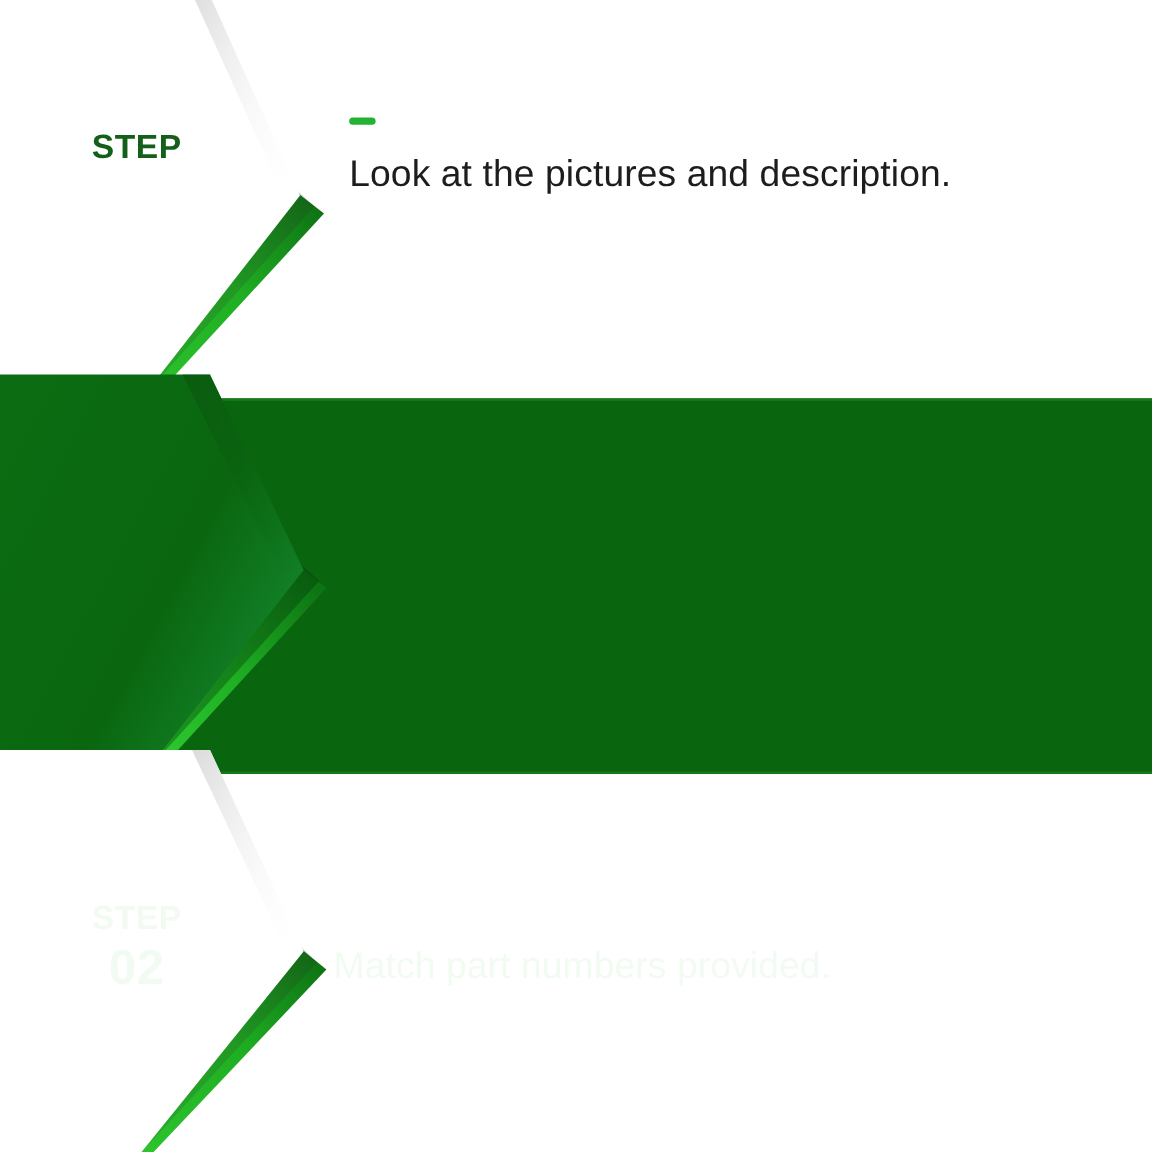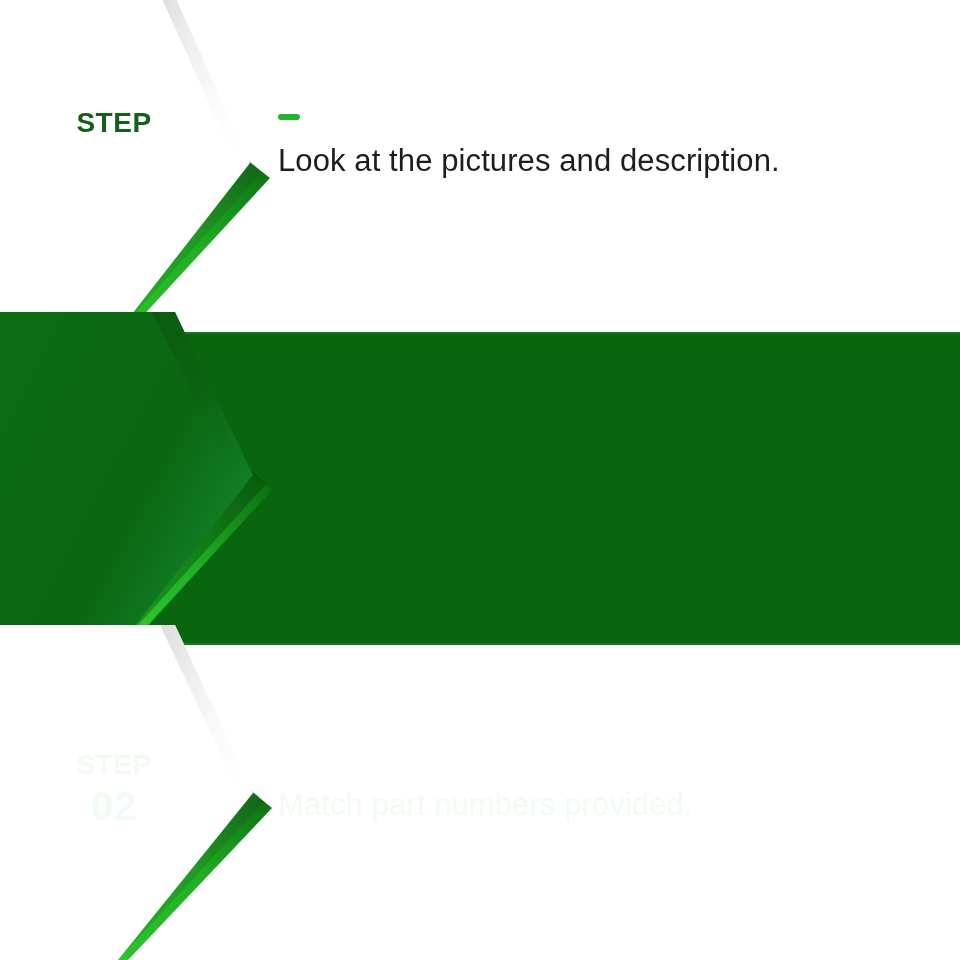"Look at the pictures and" #step-body-1 { margin-left: none -> 13px; top: 114px -> 98px }
